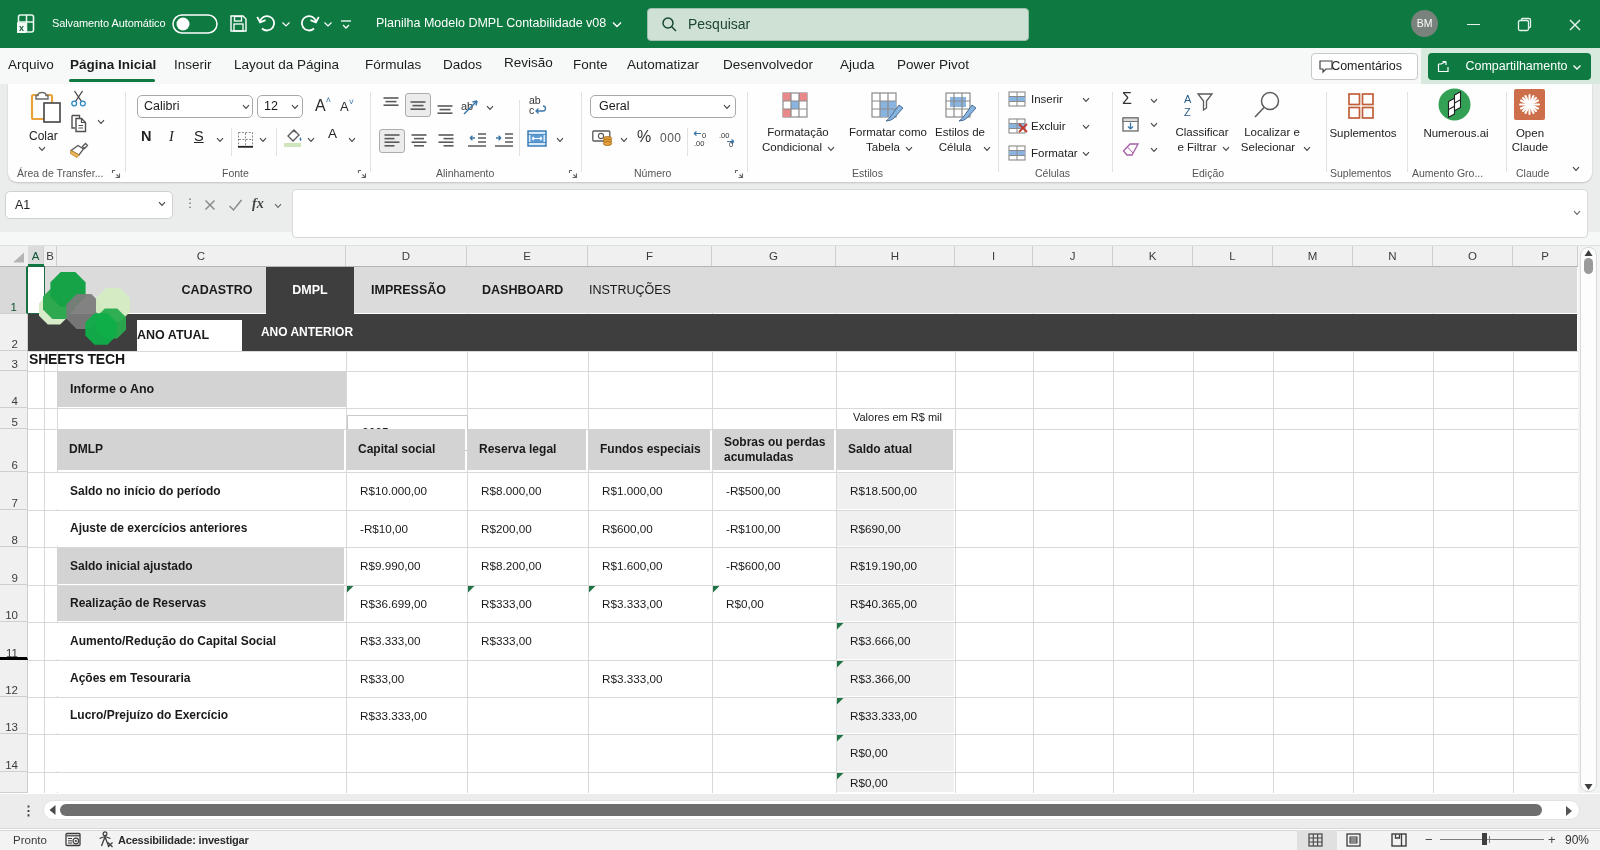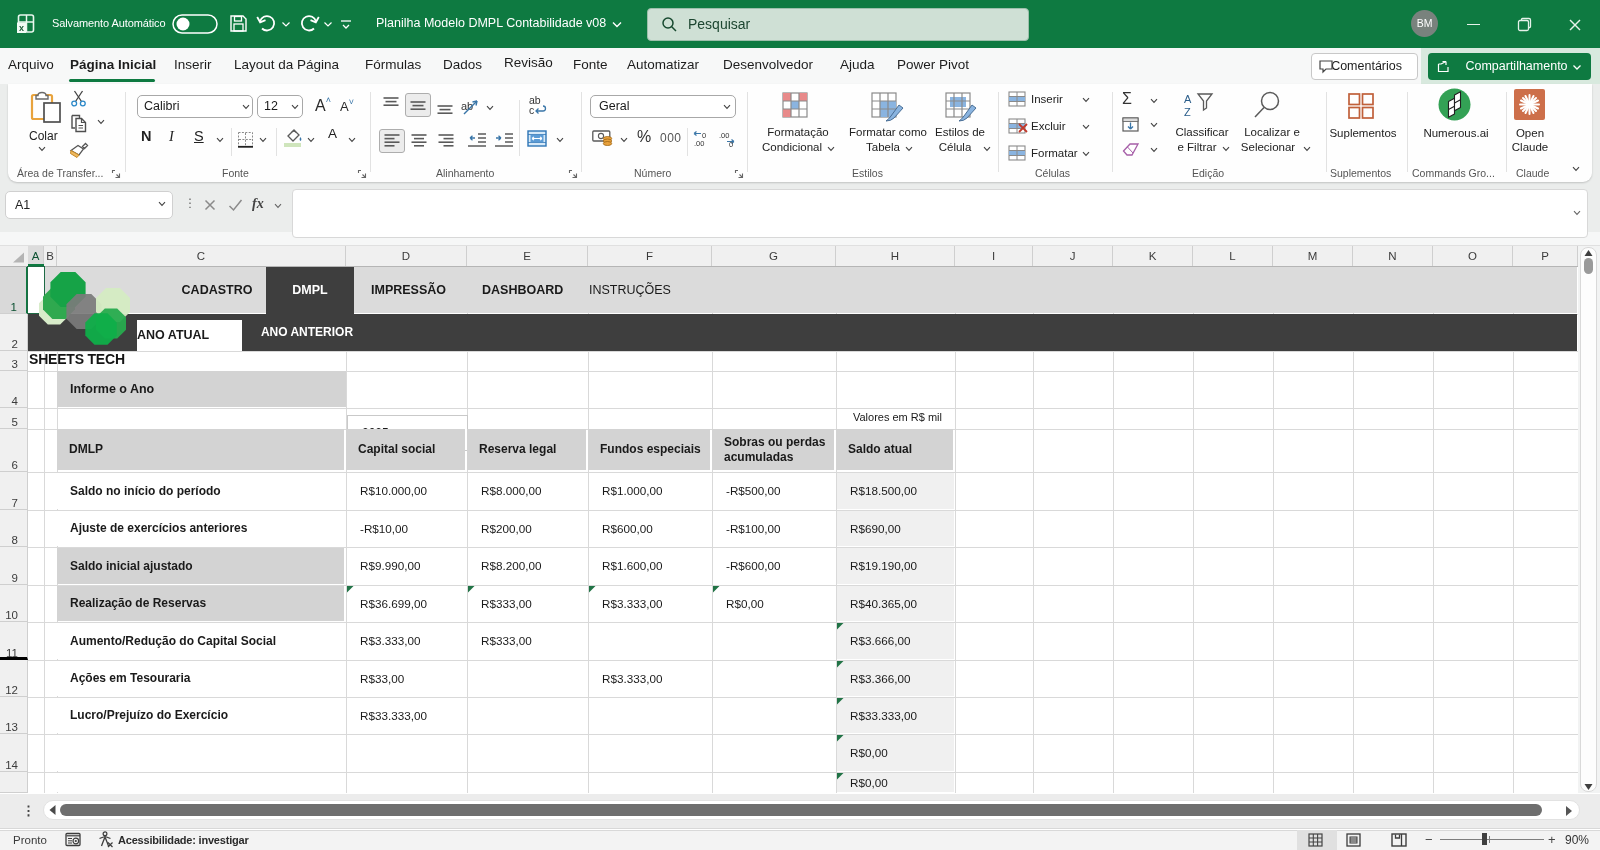"Commands Gro..." div.glabel { text: Commands -> Aumento }
